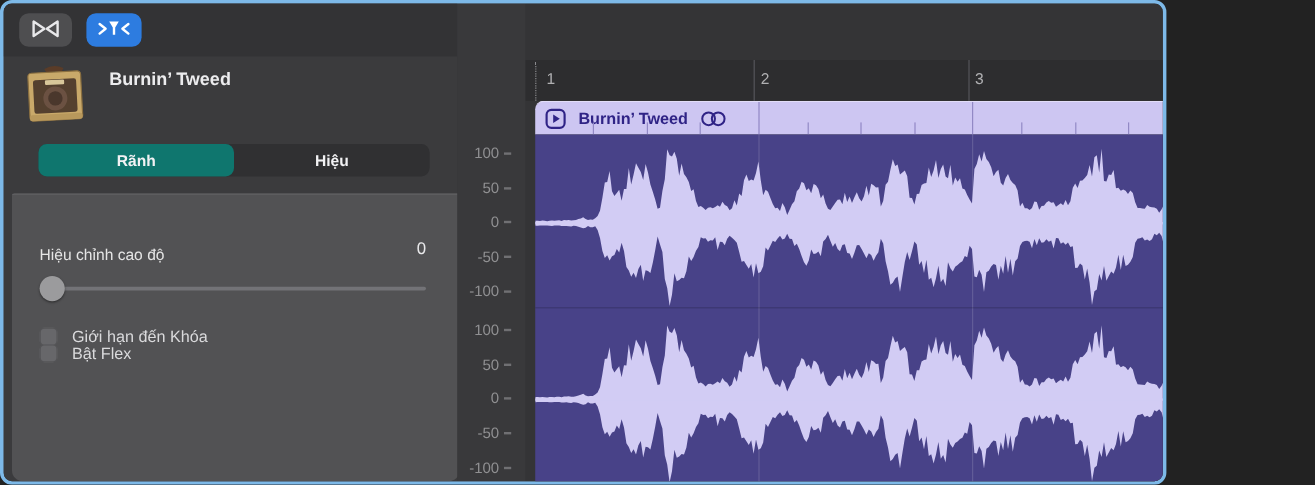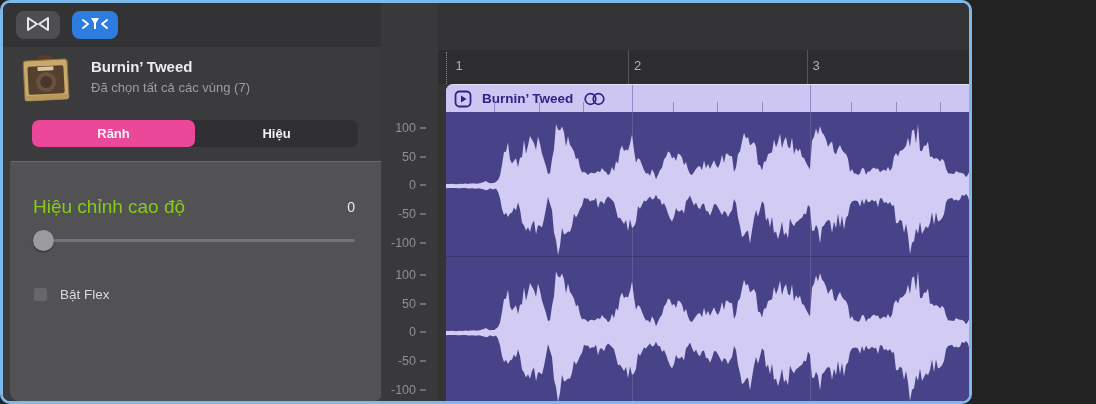"Đã chọn tất cả các" div.abs { html: <div>Đã chọn tất cả các vùng (7)</div> -> none }
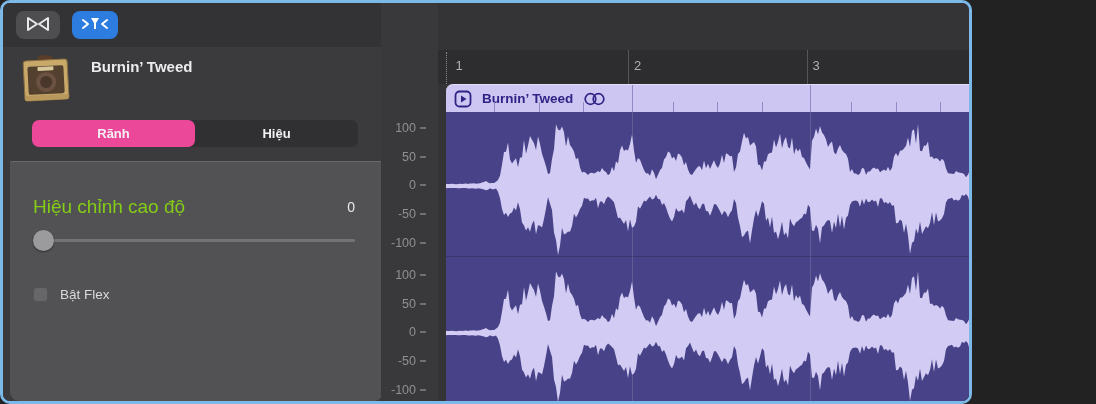"Rãnh" div.tab { background: #ec4899 -> #0f766e }
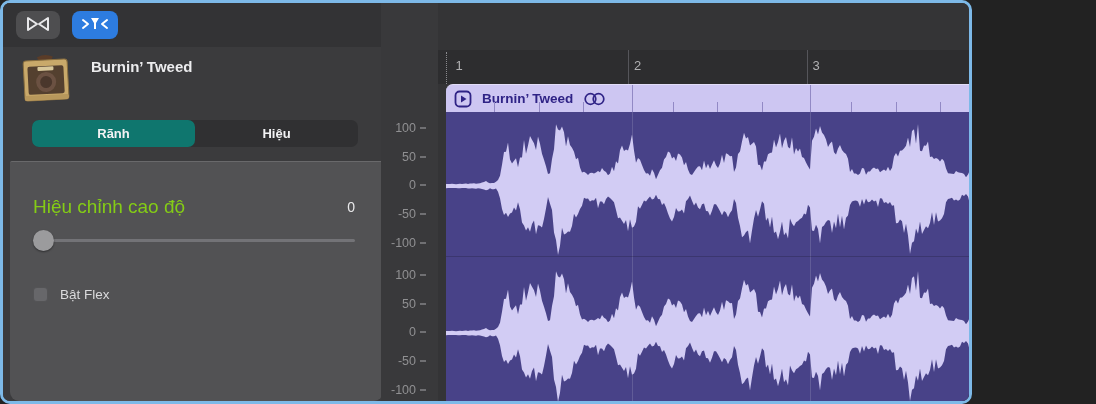"Hiệu chỉnh cao độ" .pitch-label { color: #84cc16 -> #e5e5e5; font-size: 19px -> 13px; top: 193px -> 202px }
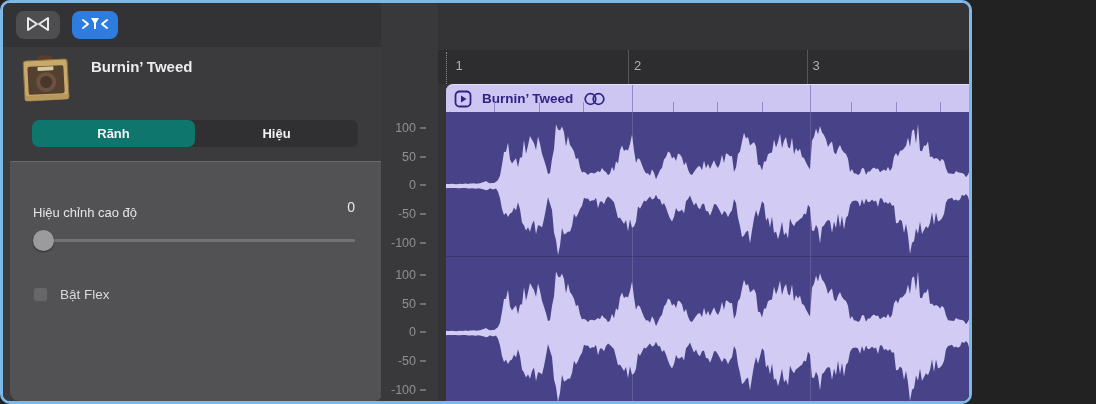"Giới hạn đến Khóa" div.abs { html: none -> <div> <div></div> <div>Giới hạn đến Khóa</div> </div> }
